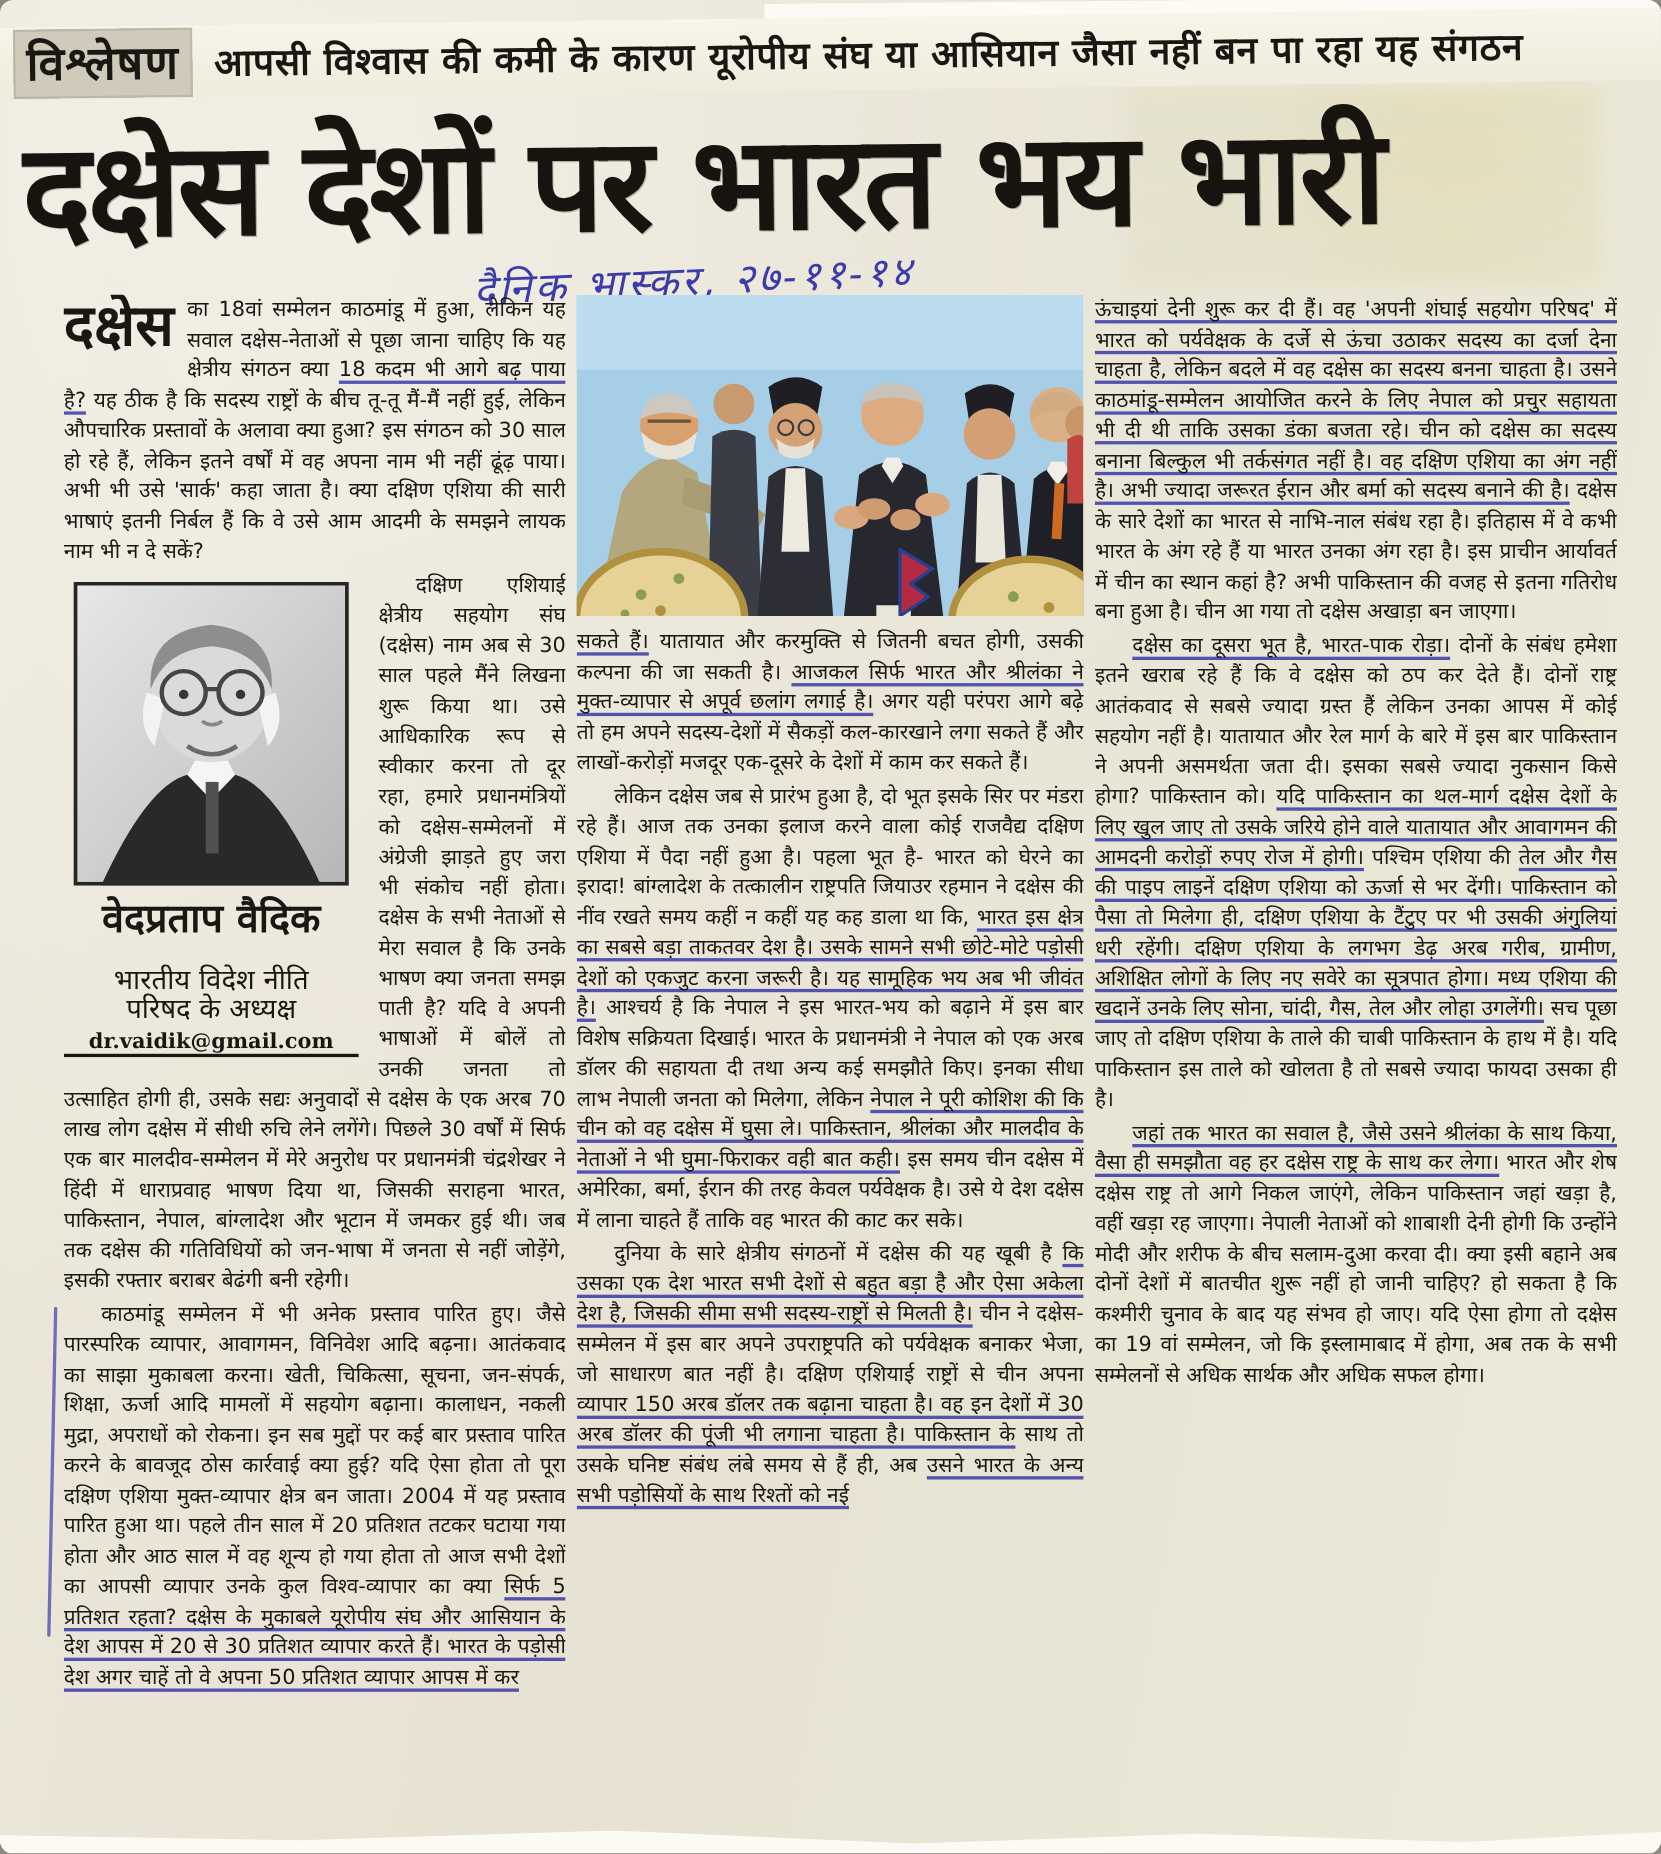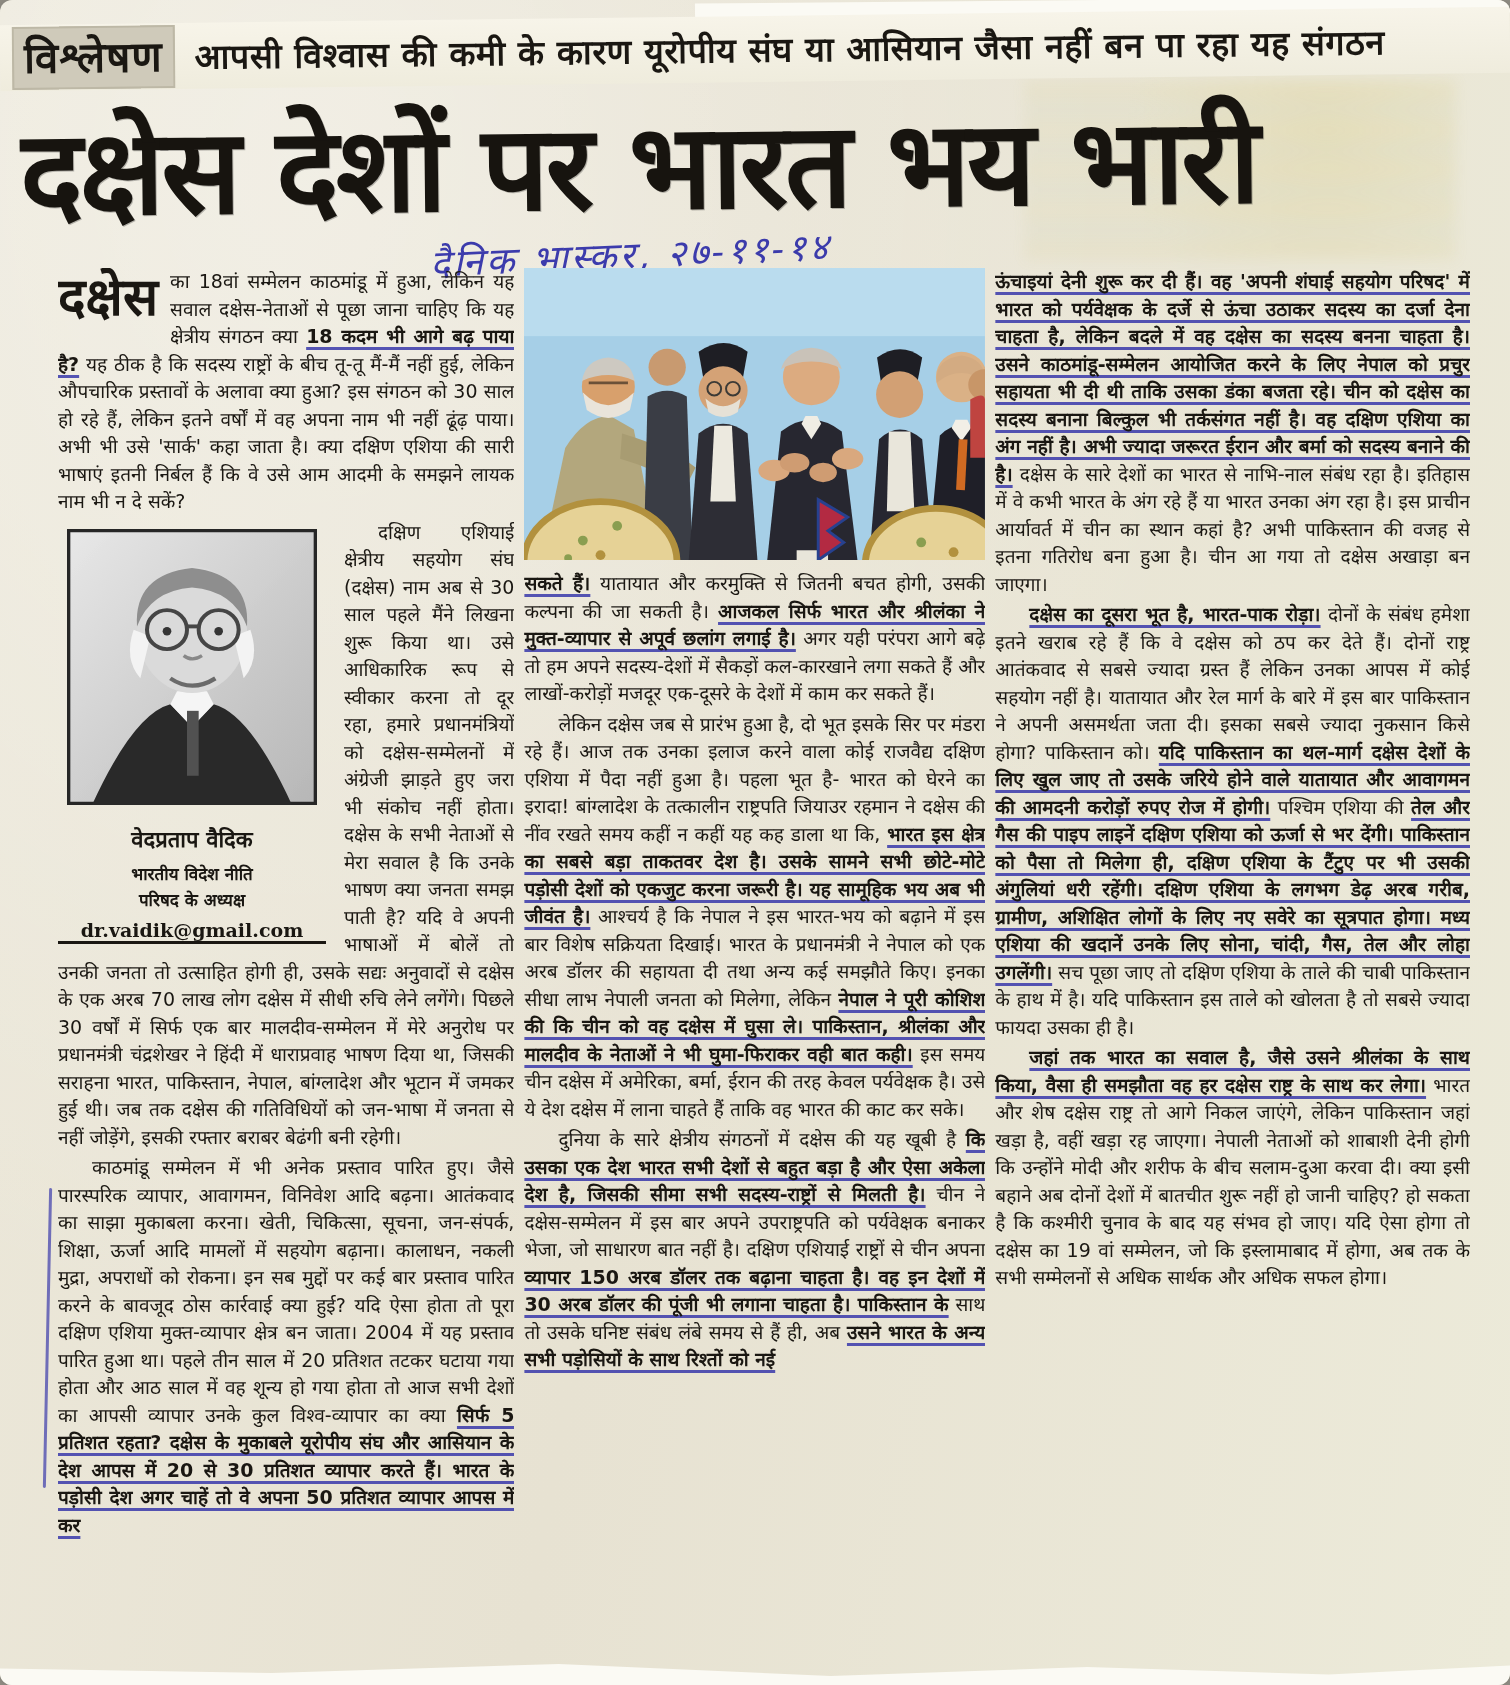"ऊंचाइयां देनी शुरू कर दी" .pen-underline { font-weight: bold -> none }
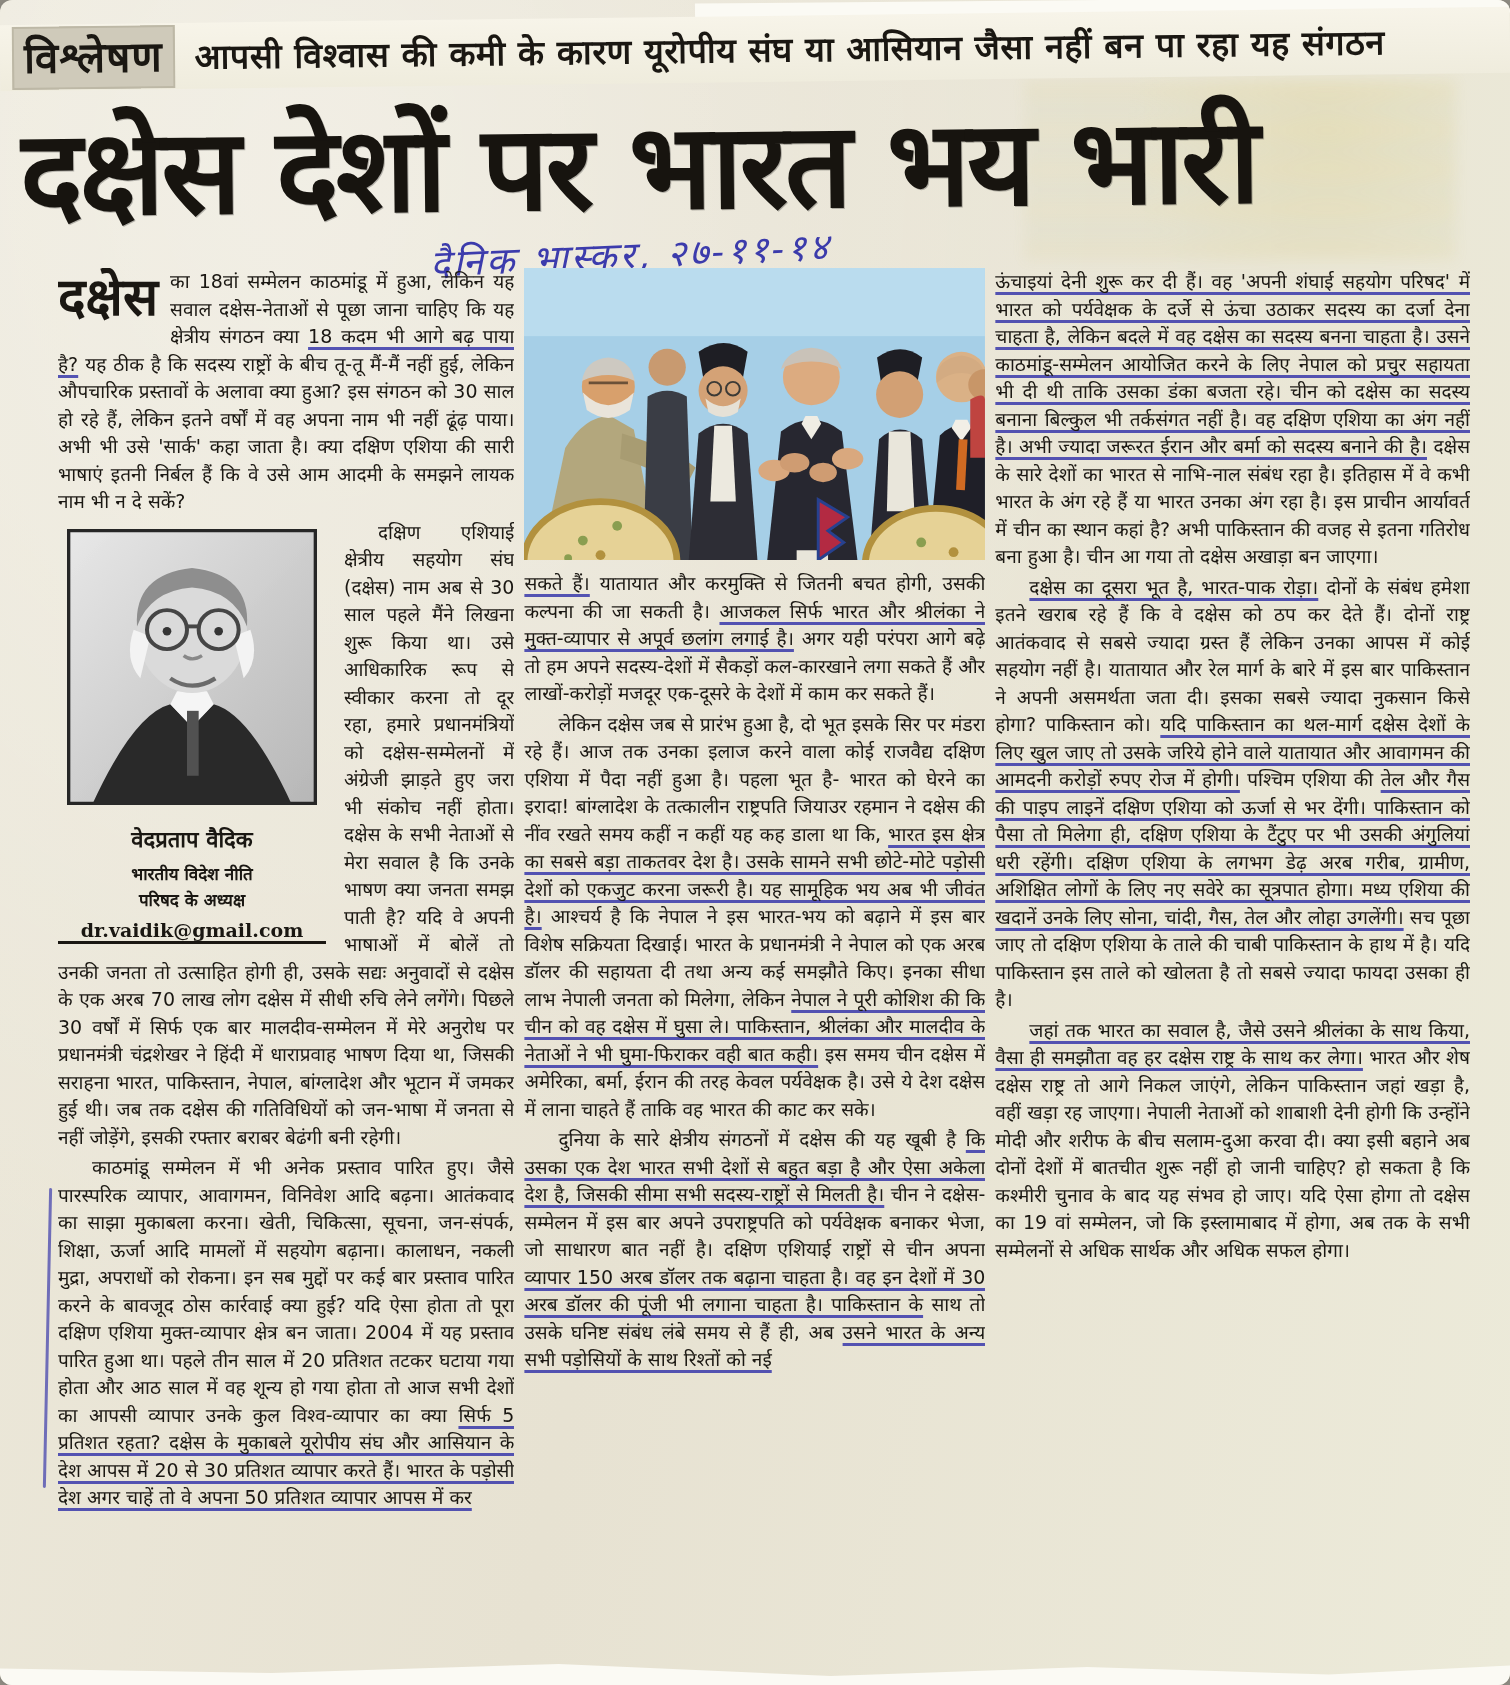"वेदप्रताप वैदिक" .author-name { font-size: 22px -> 36px; margin-top: 18px -> 4px }
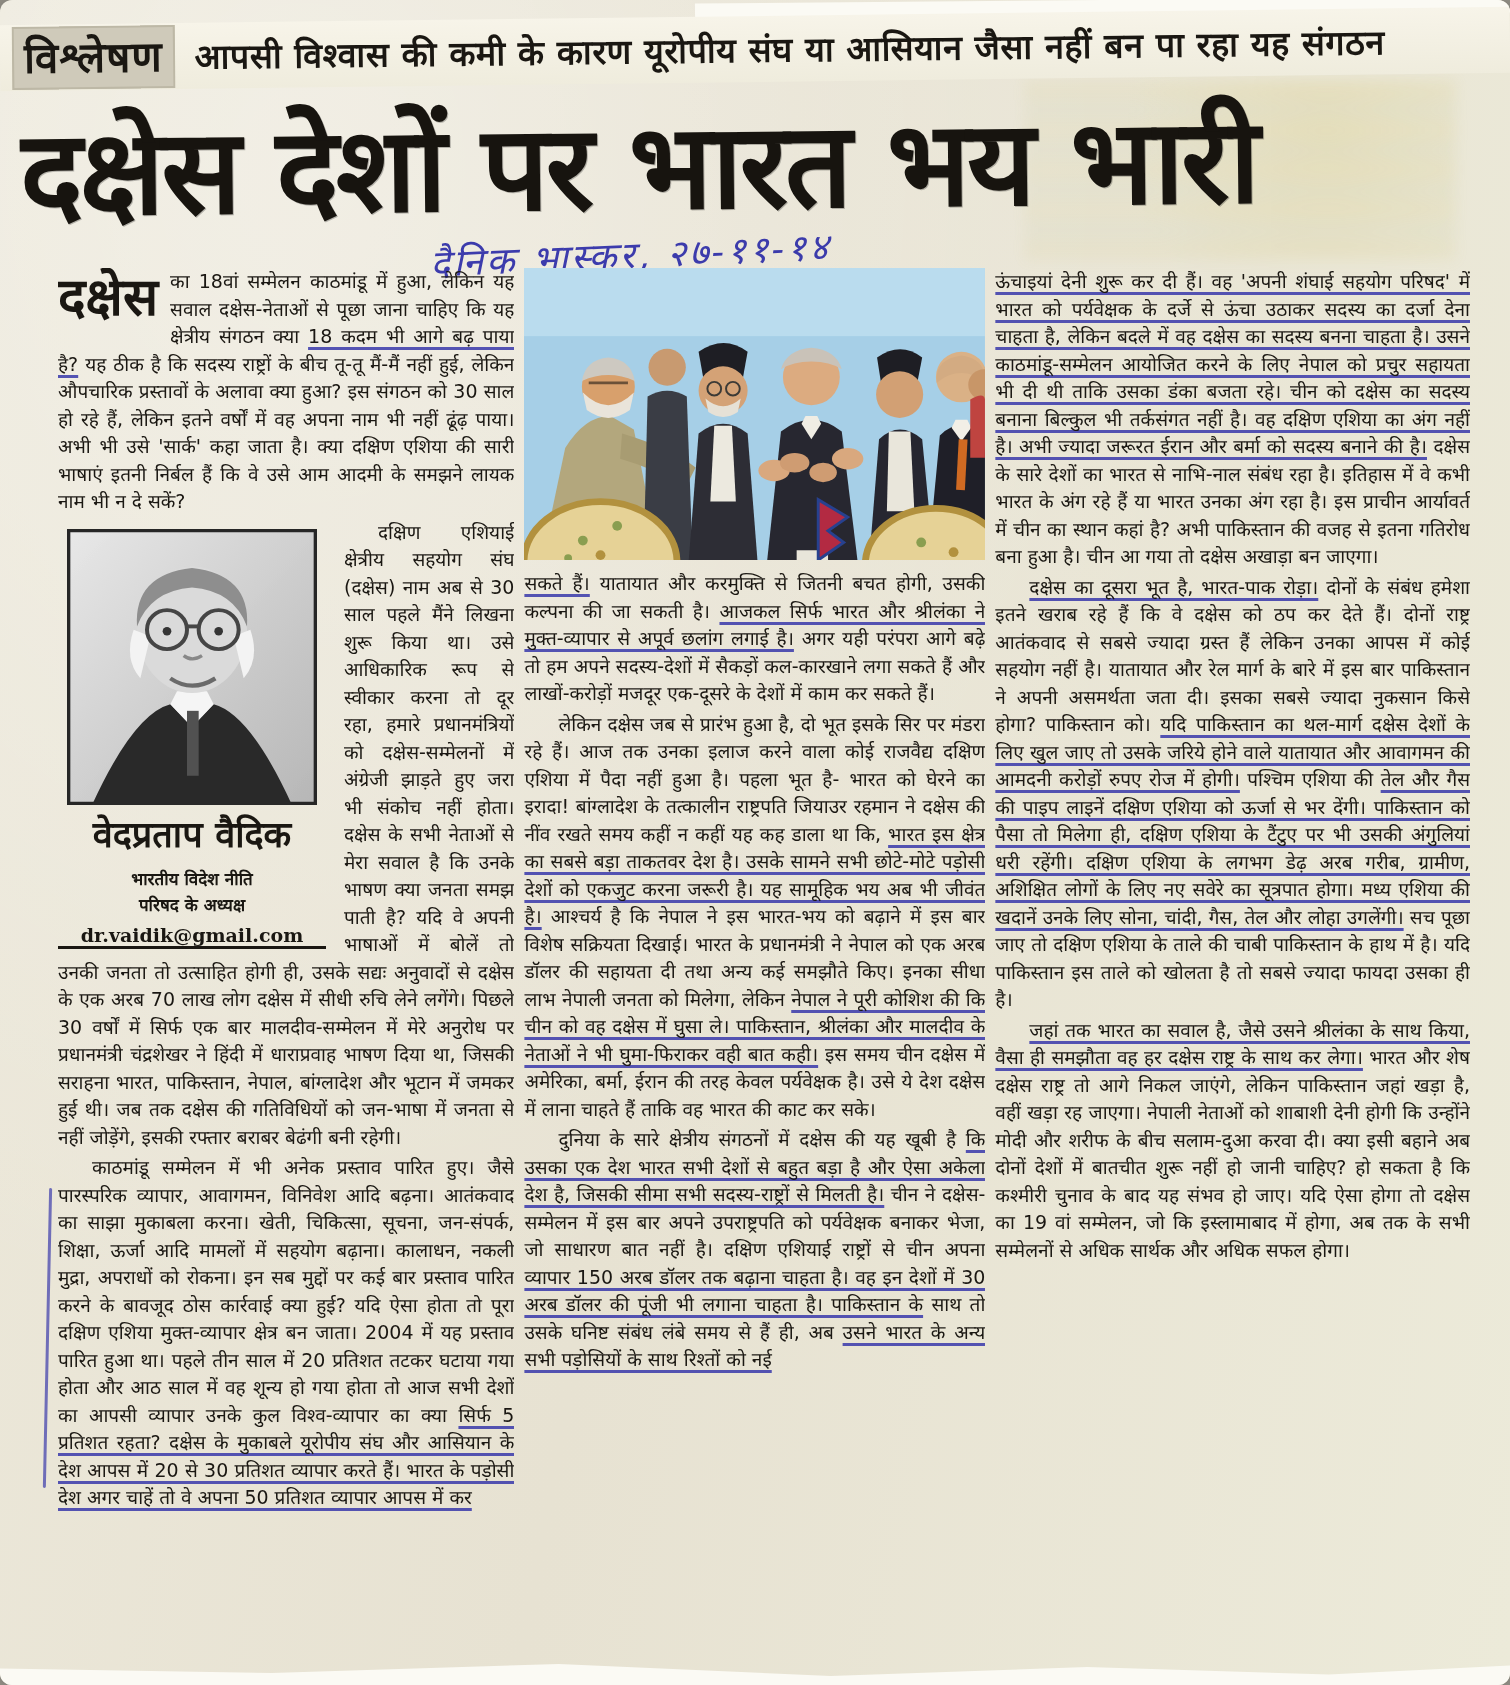"भारतीय विदेश नीति" .author-role { font-size: 17px -> 25px; font-weight: bold -> normal; margin-top: 8px -> 20px }
